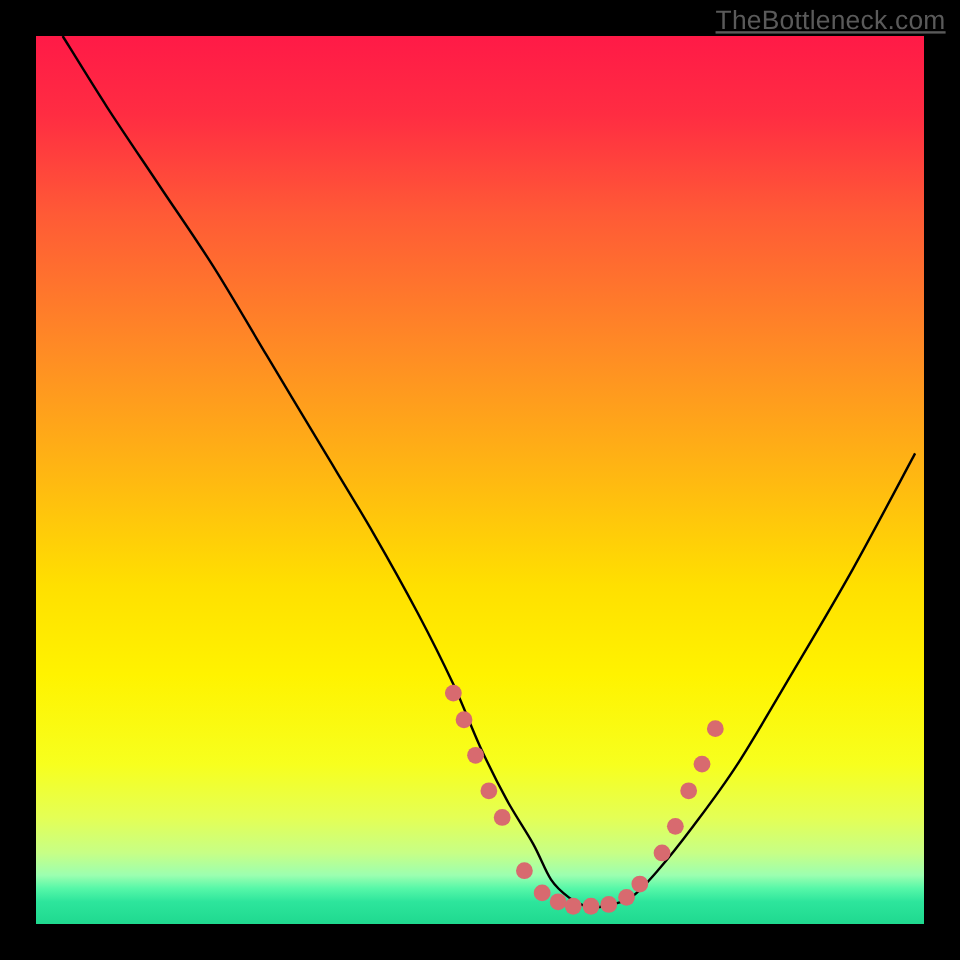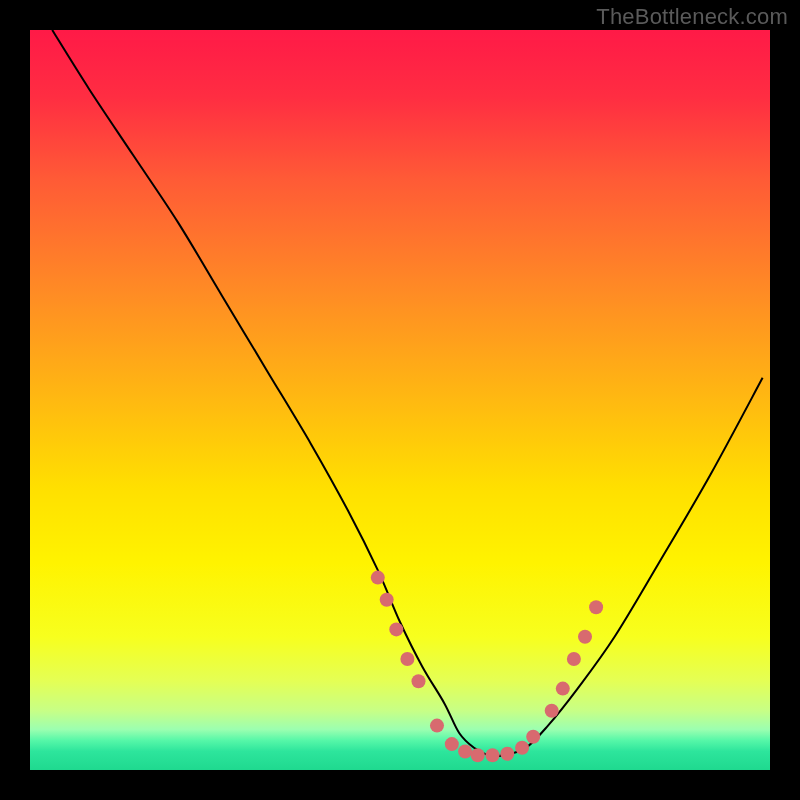"TheBottleneck.com" .watermark { text-decoration: none -> underline }
